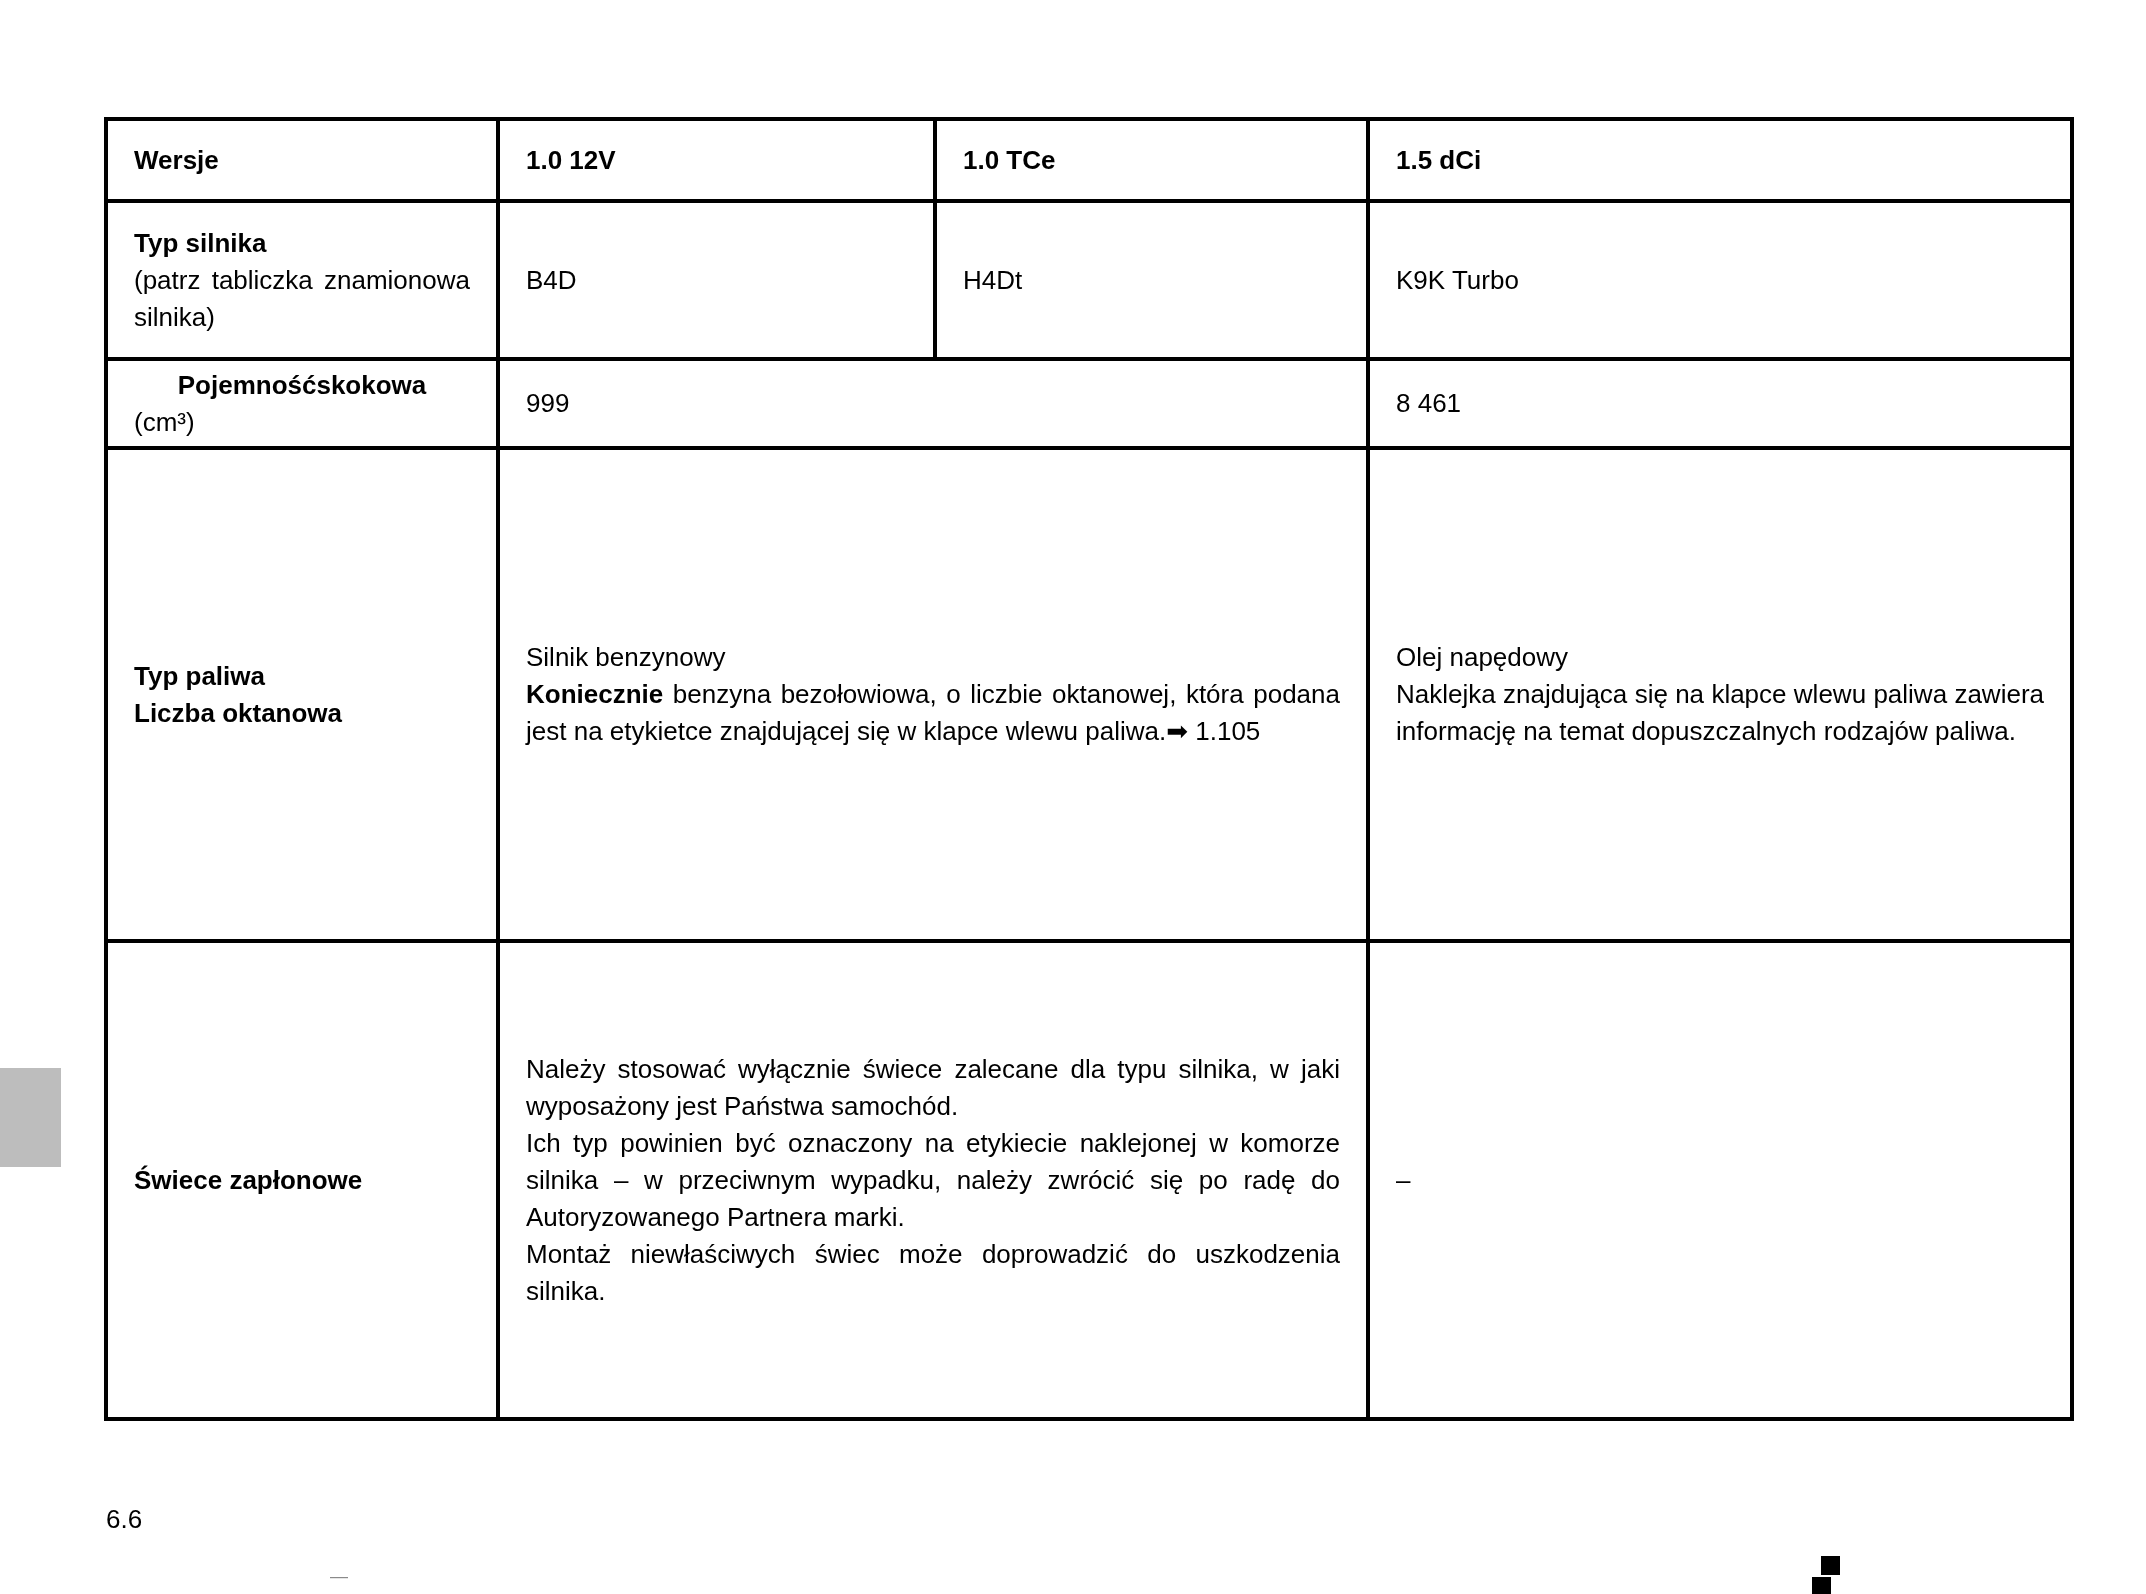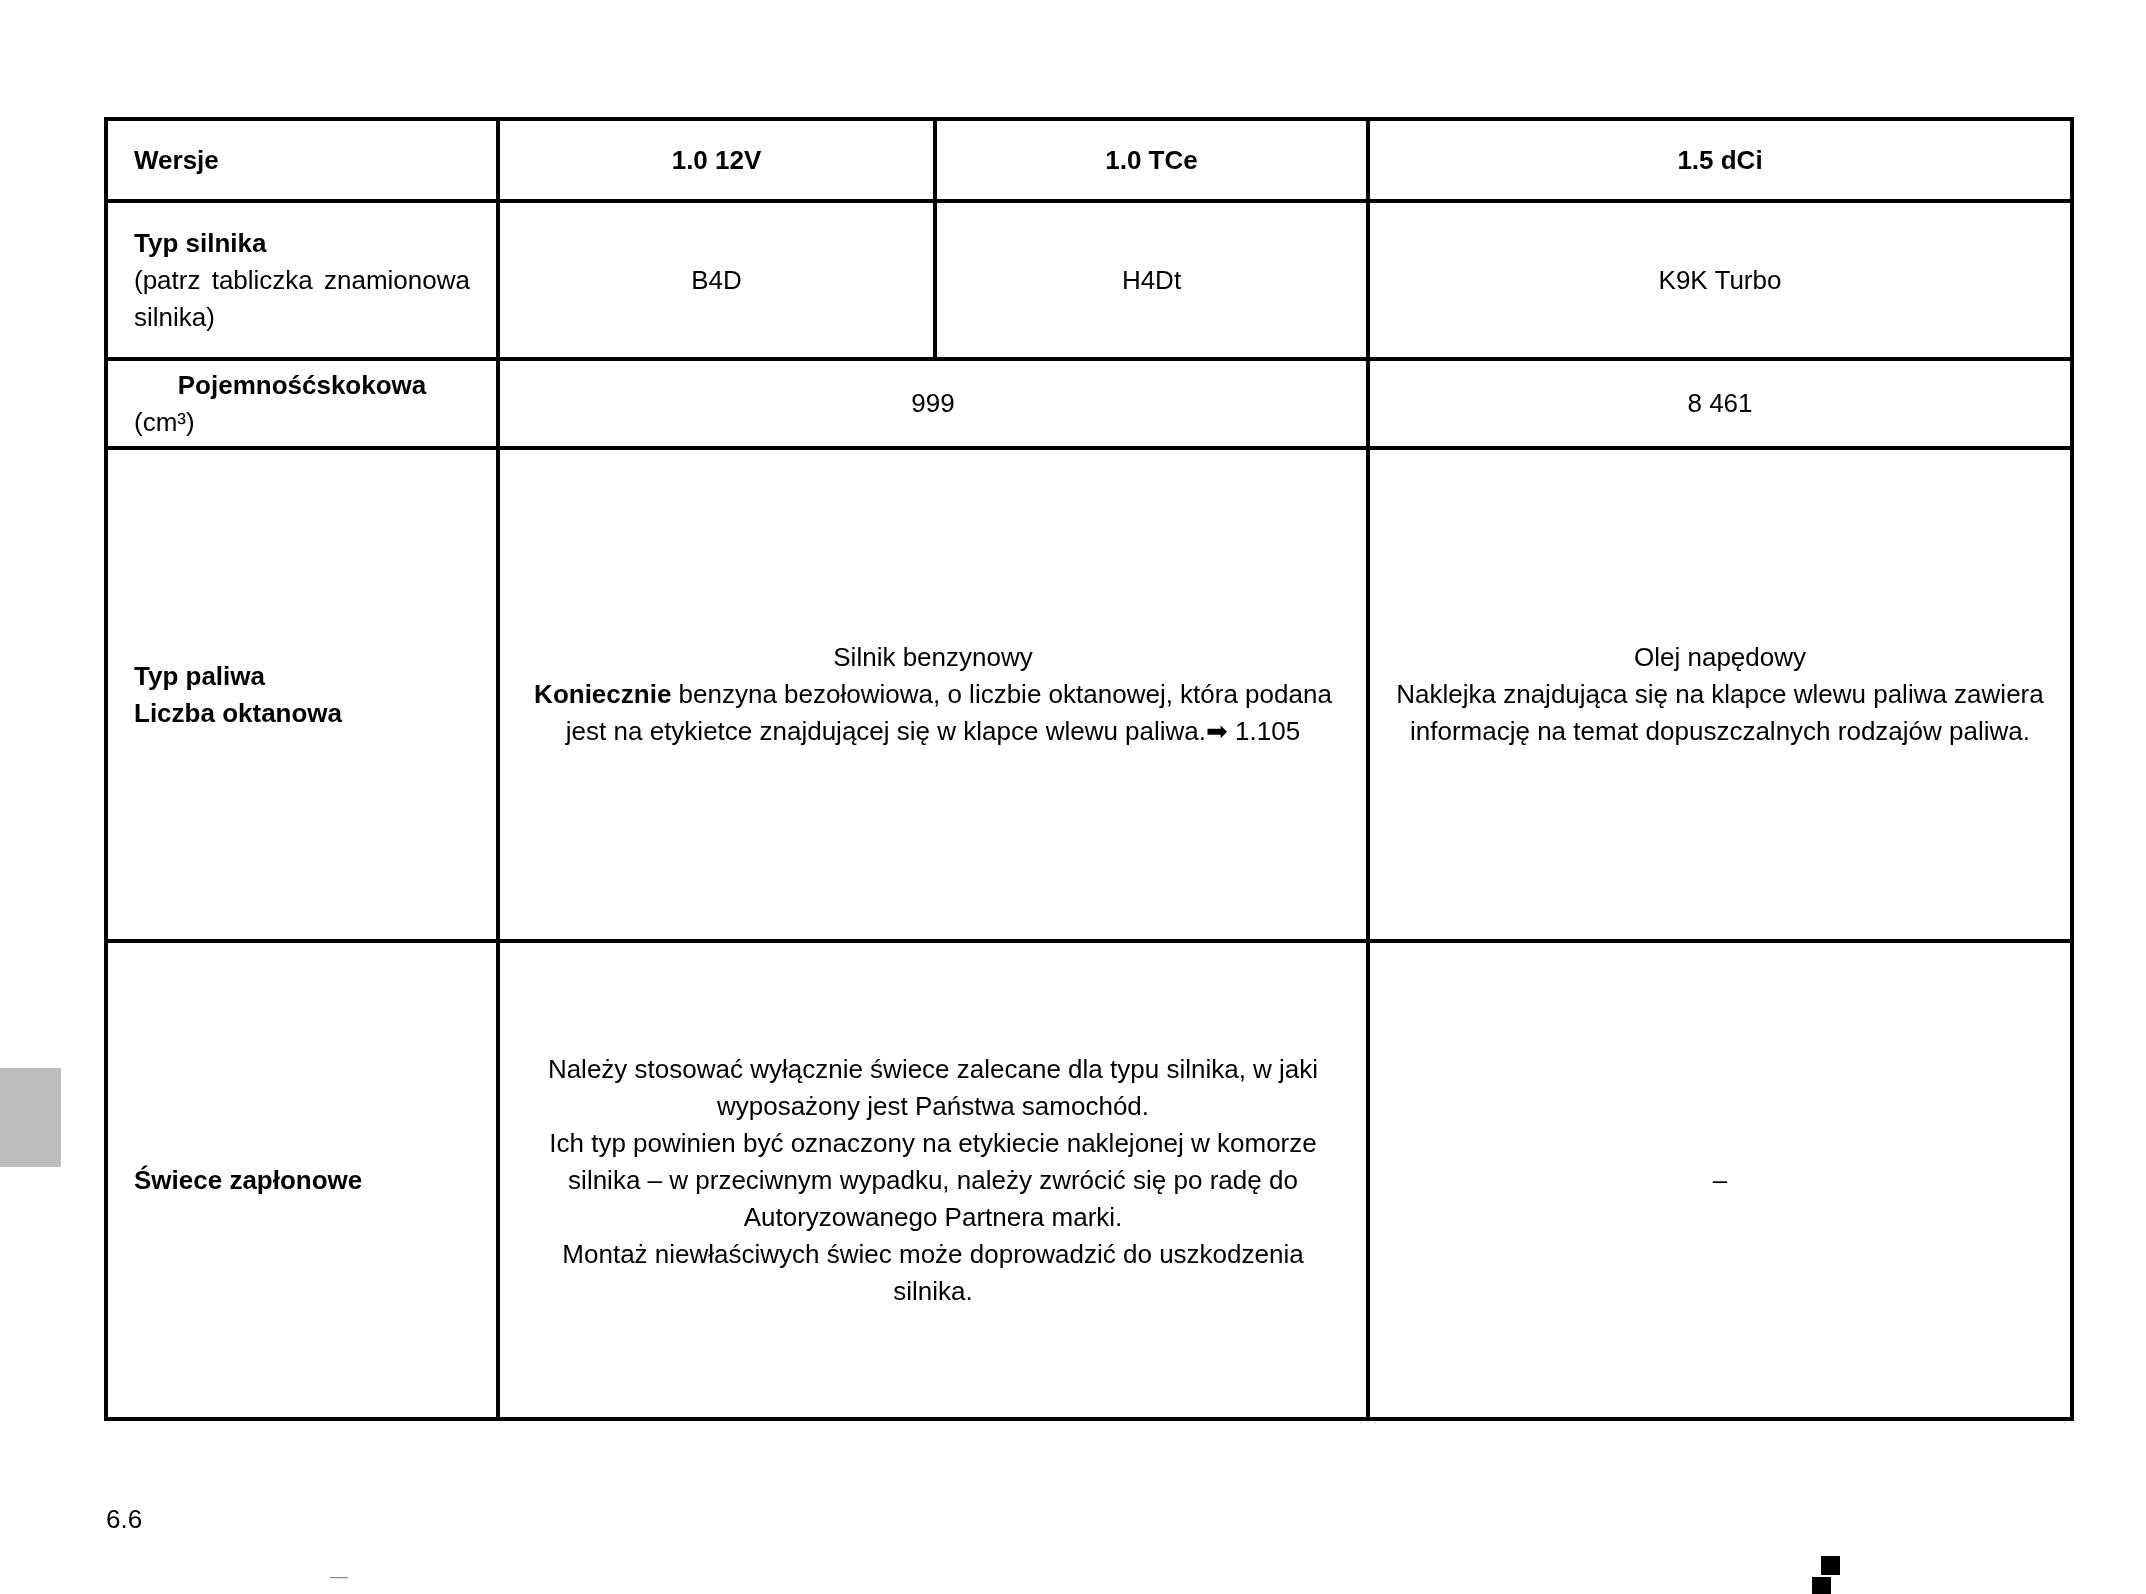"1.0 12V" .center { text-align: center -> left }
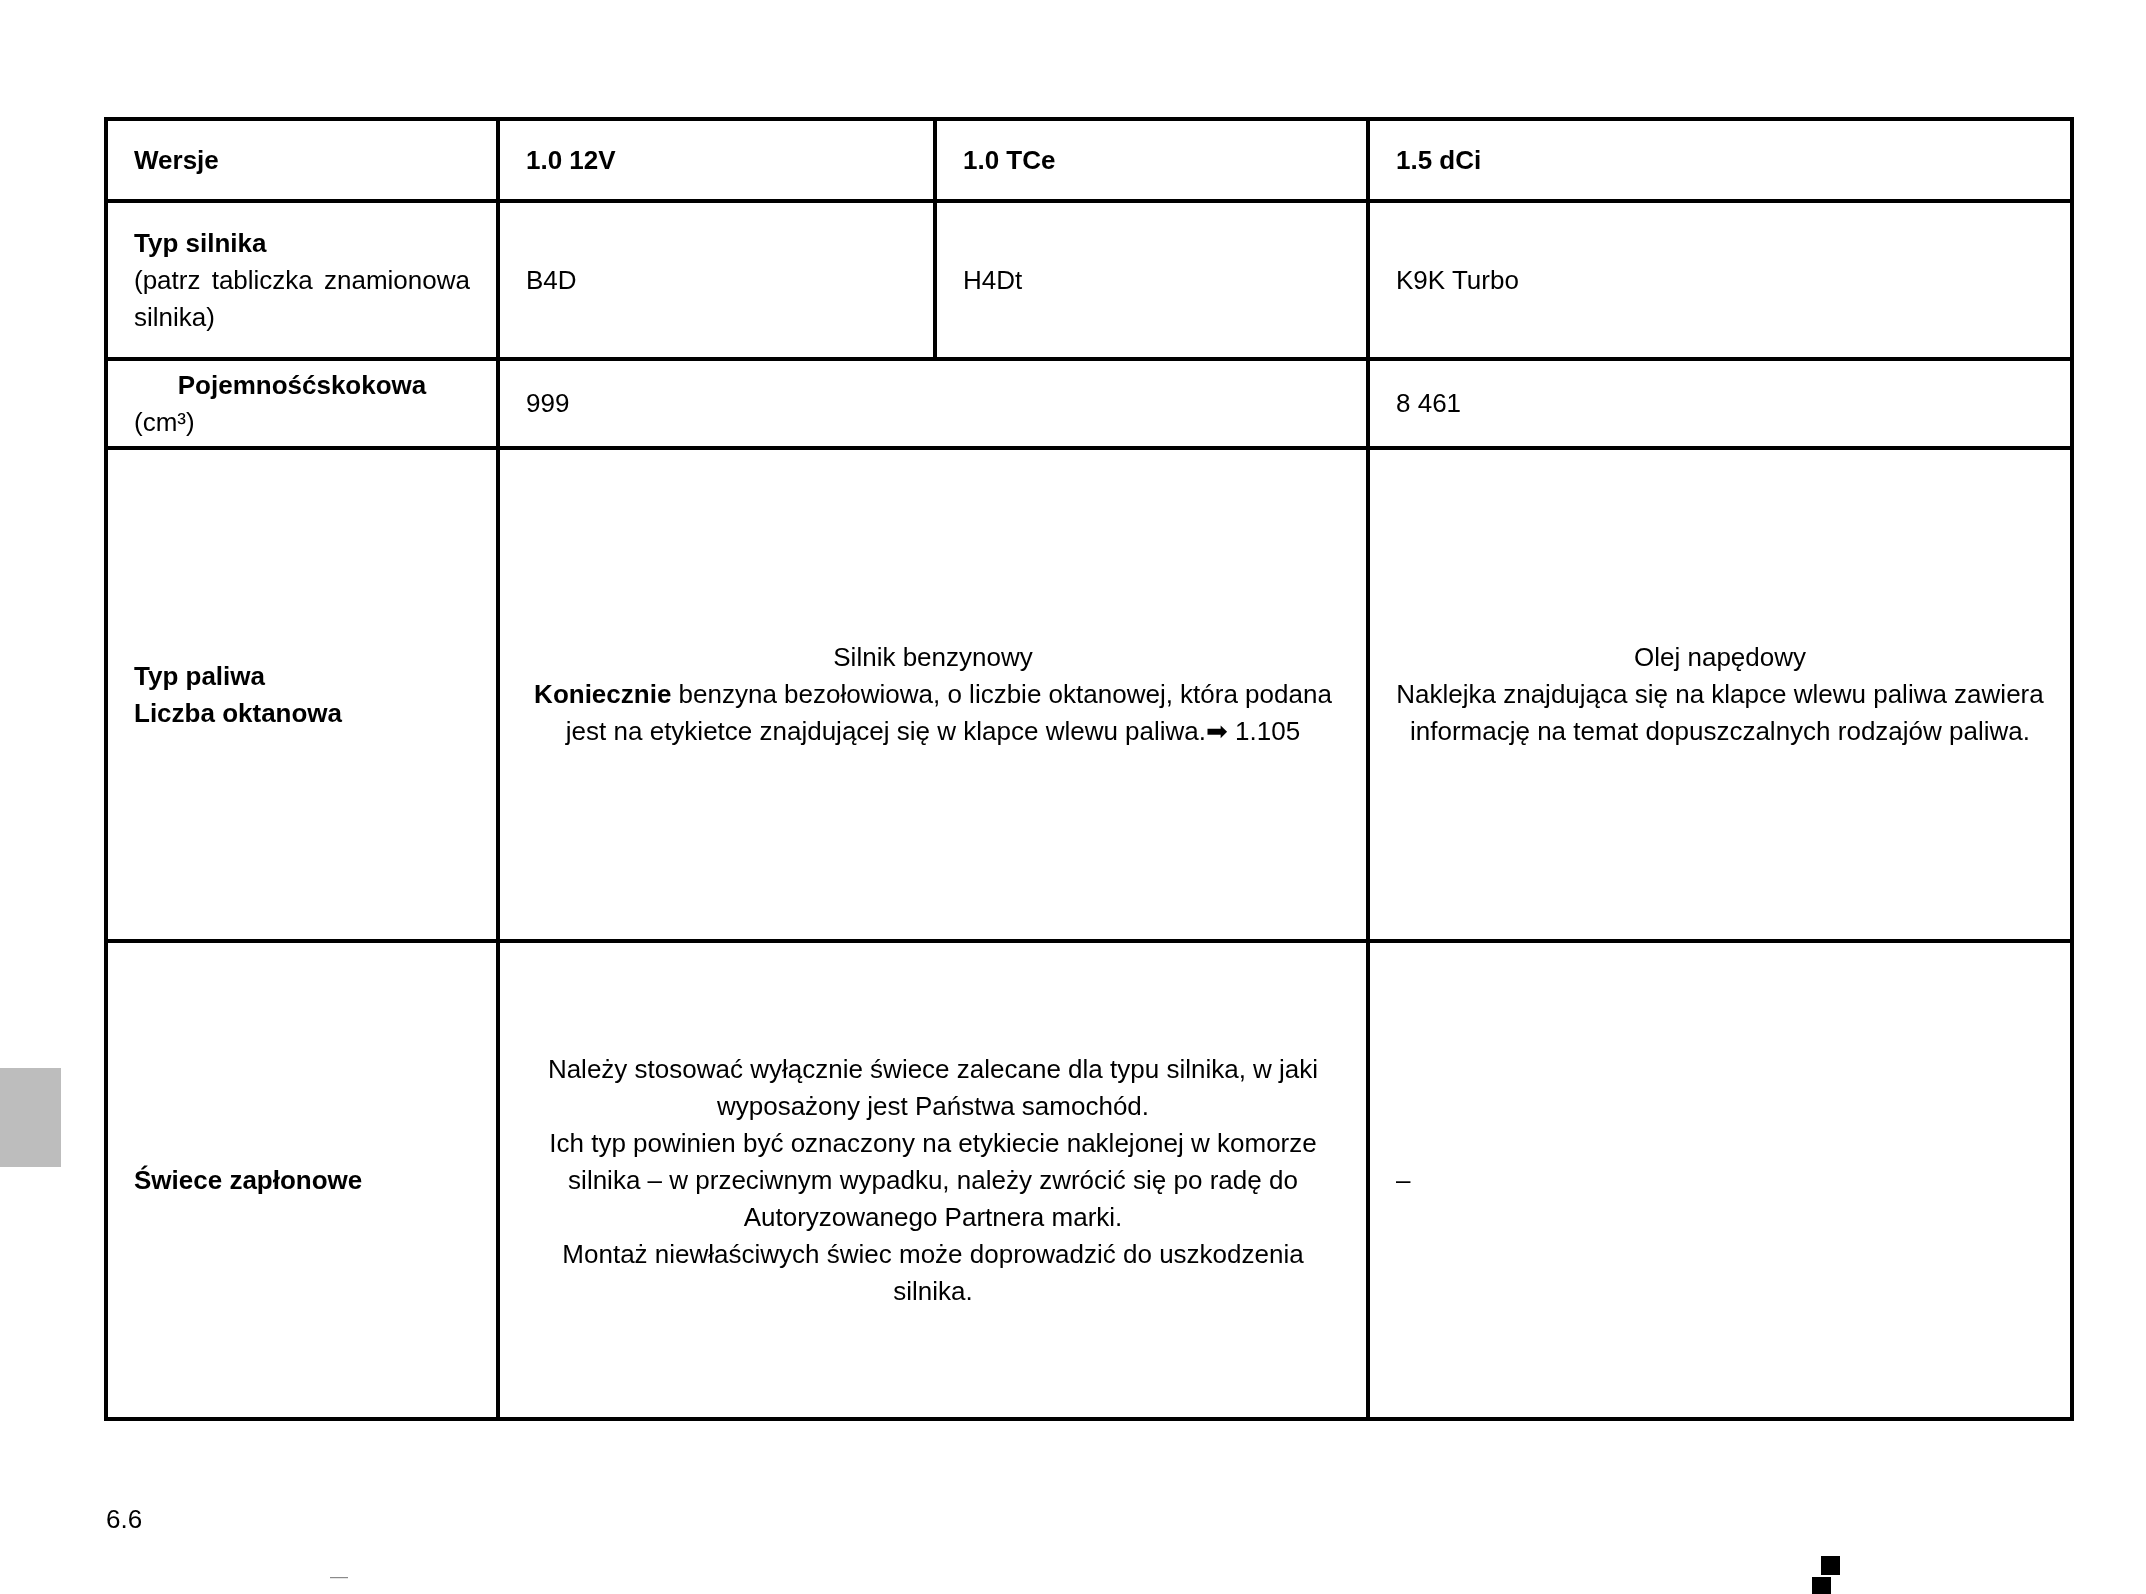"Silnik benzynowy" .cell-body p { text-align: center -> none }
